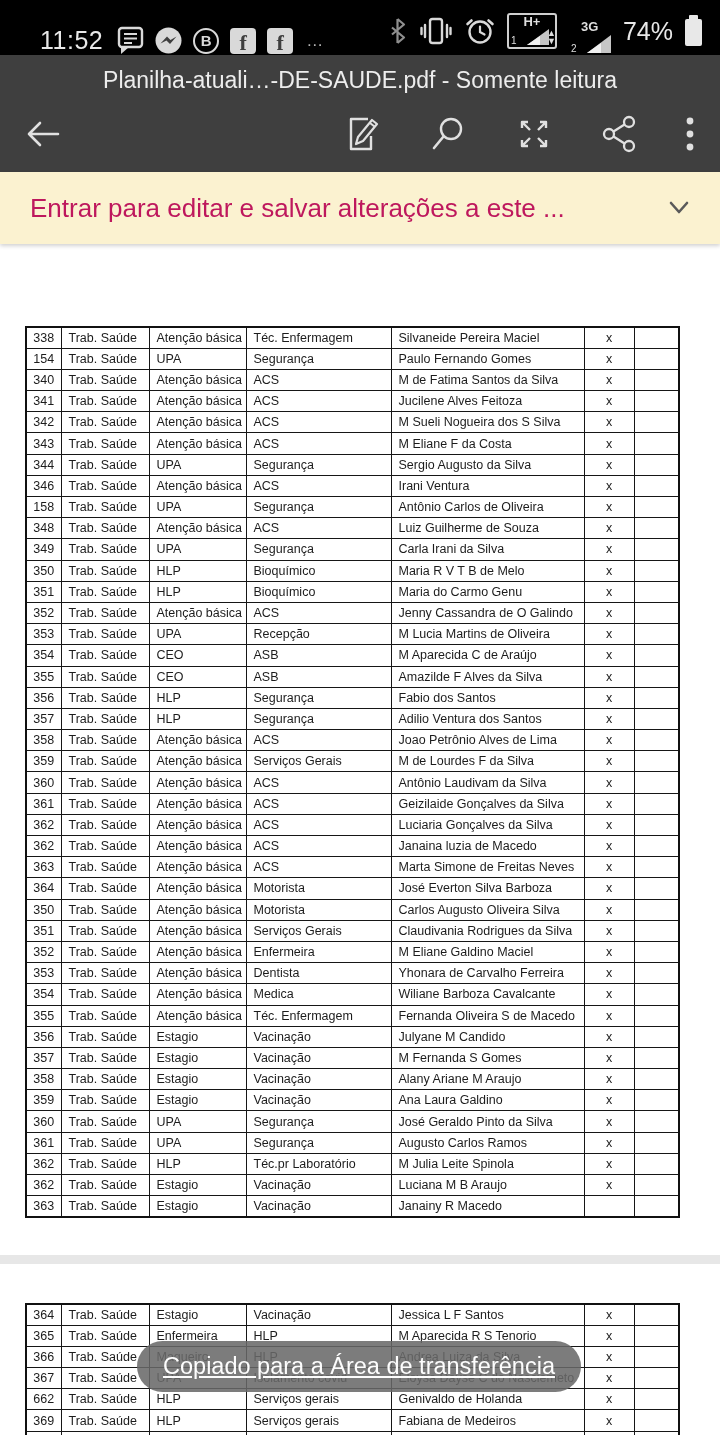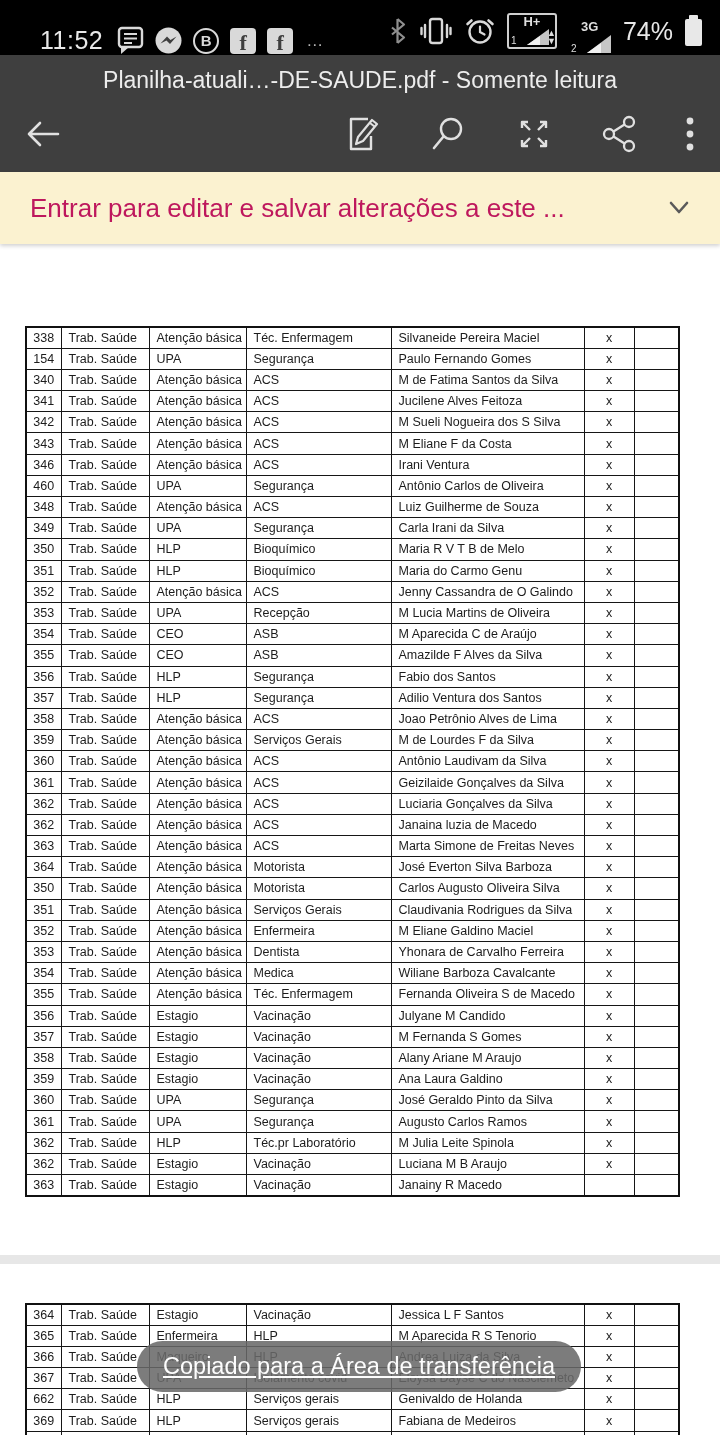"344" tr { html: none -> <tr> <td>344</td> <td>Trab. Saúde</td> <td>UPA</td> <td>Segurança</td> <td>Sergio Augusto da Silva</td> <td>x</td> <td></td> </tr> }
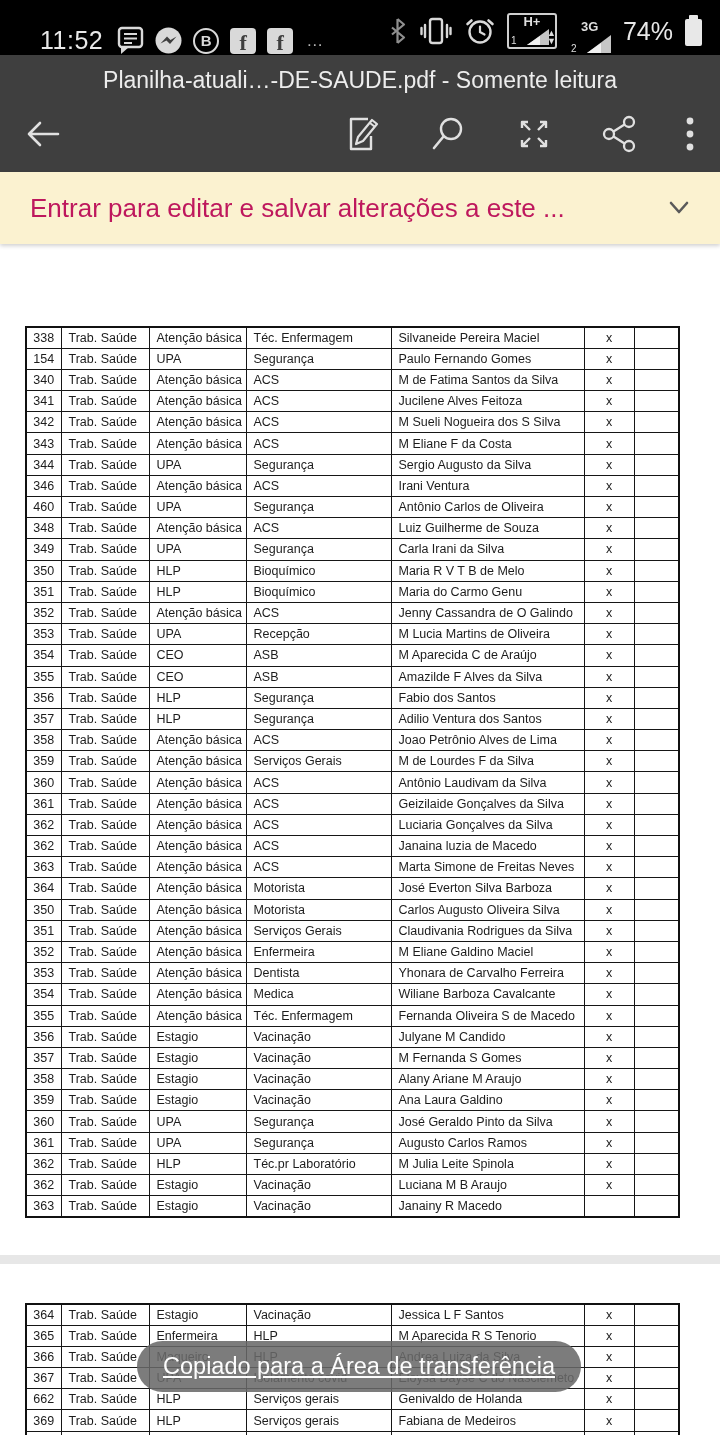"460" td.c0 { text: 460 -> 158 }
